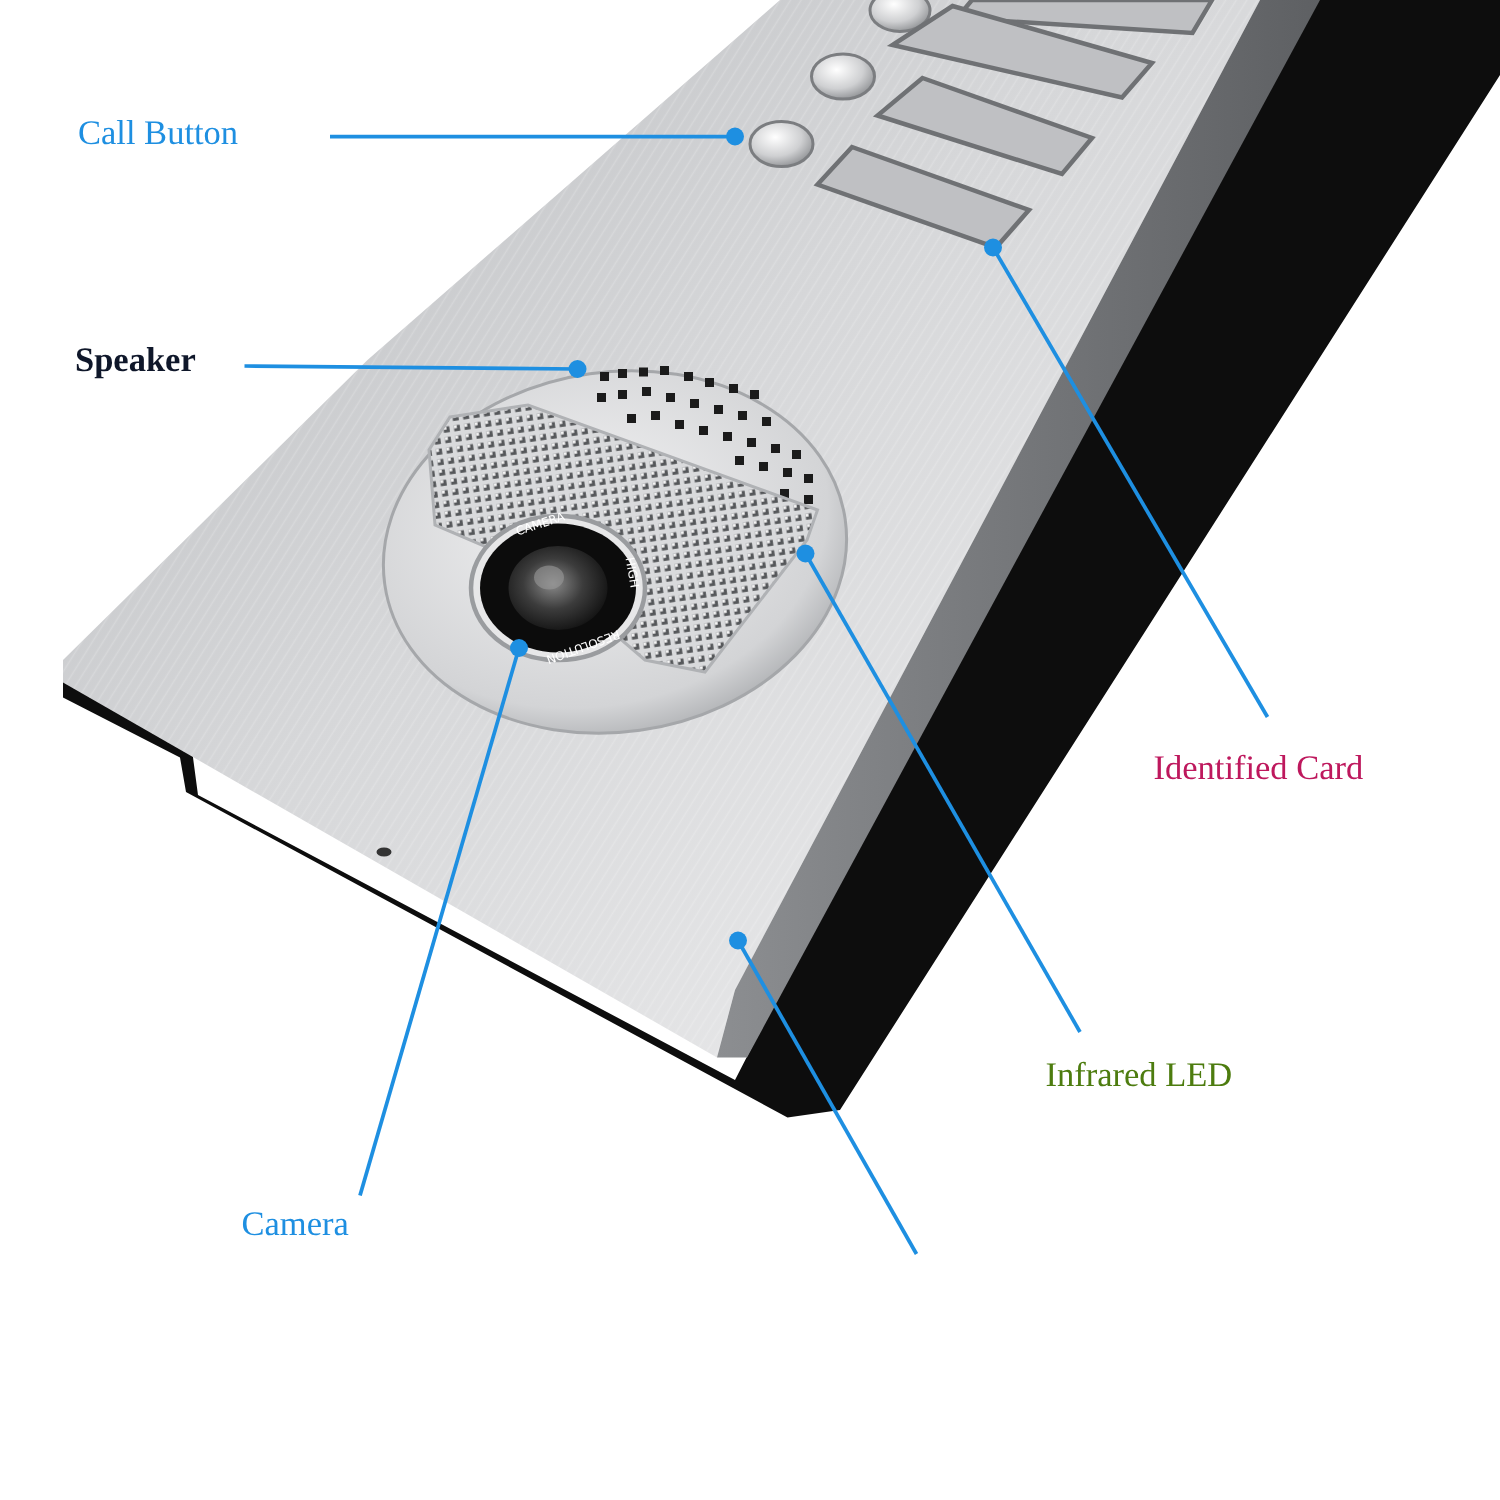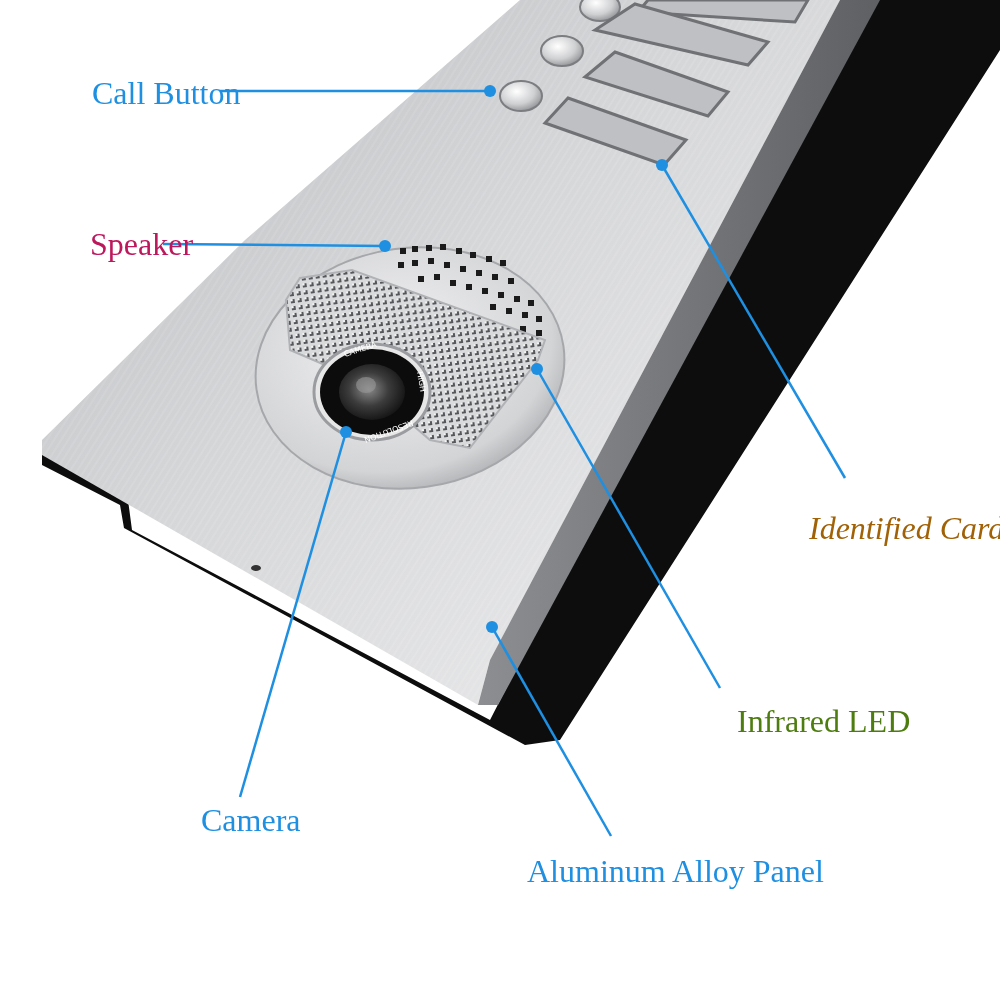"Call Button" .label { font-size: 32px -> 23px; margin-left: 40px -> none }
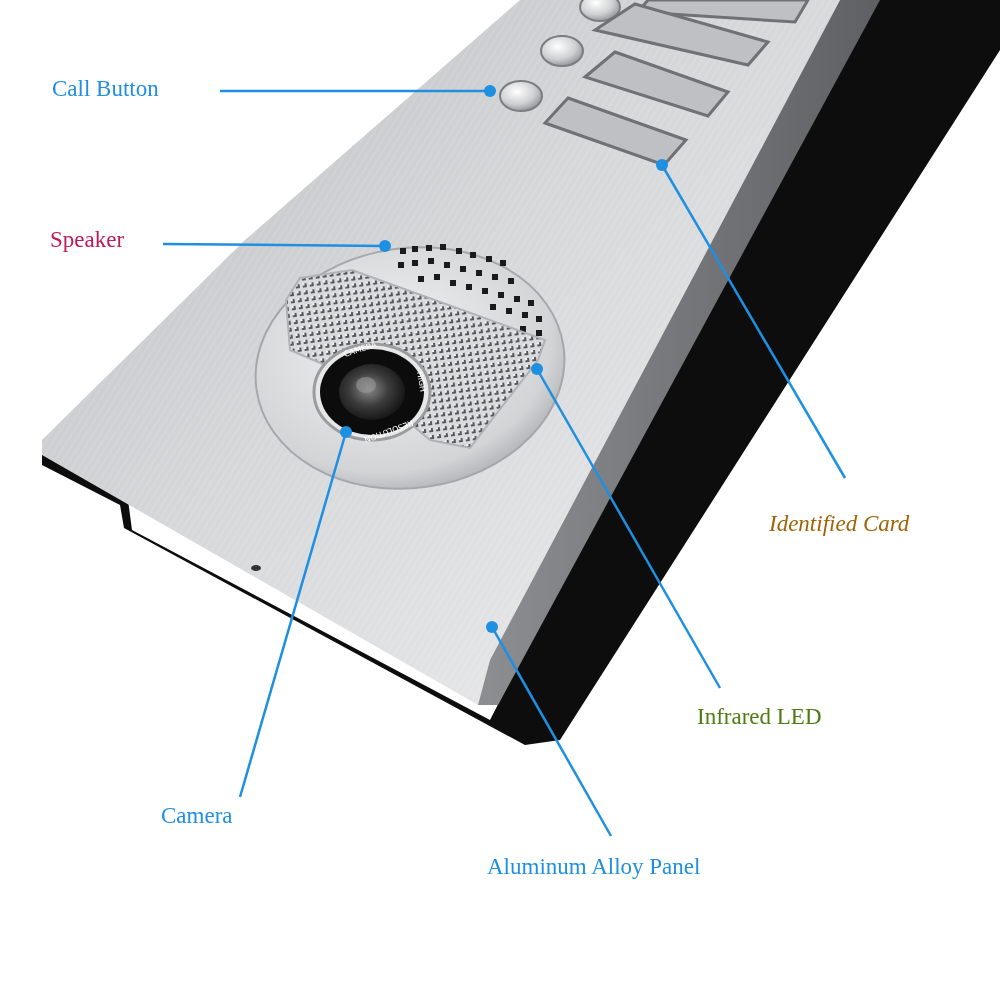"Speaker" div.label { color: #be185d -> #0f172a; font-weight: none -> bold }
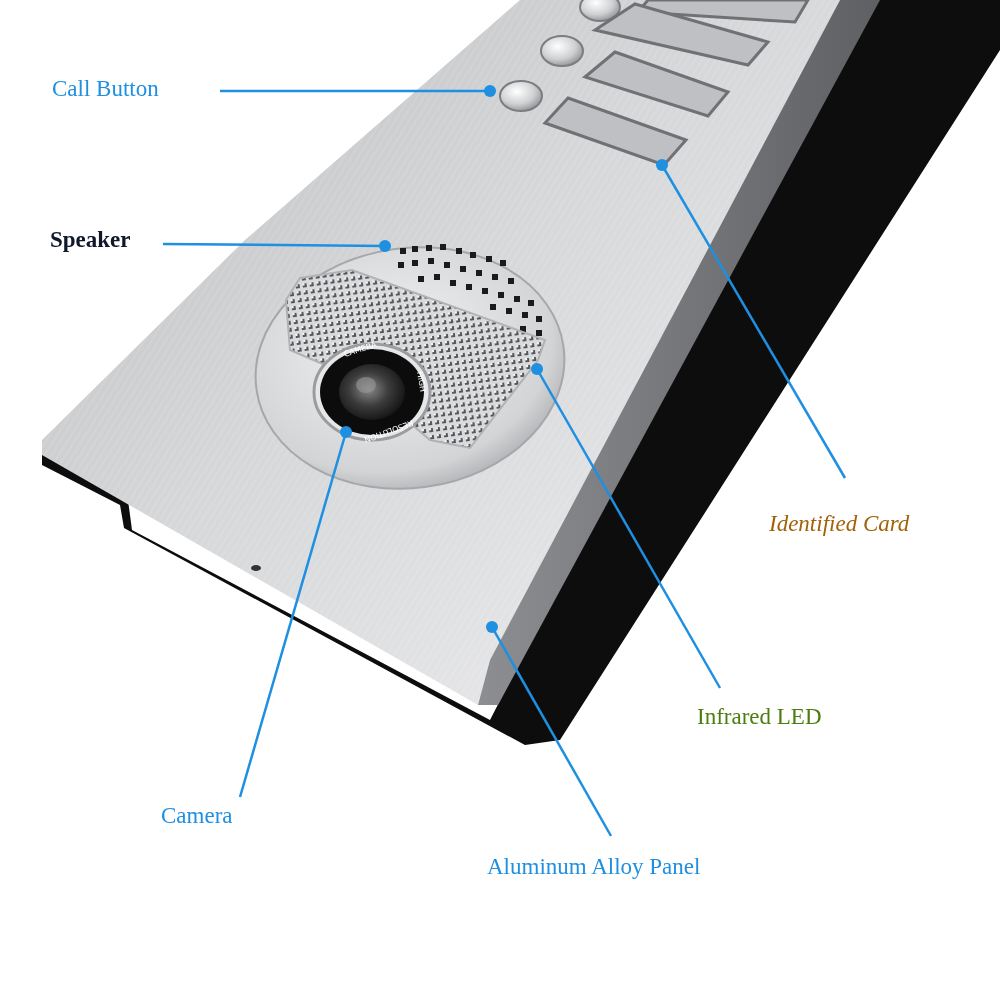"Identified Card" div.label { color: #a16207 -> #be185d; font-style: italic -> none; top: 512px -> 500px }
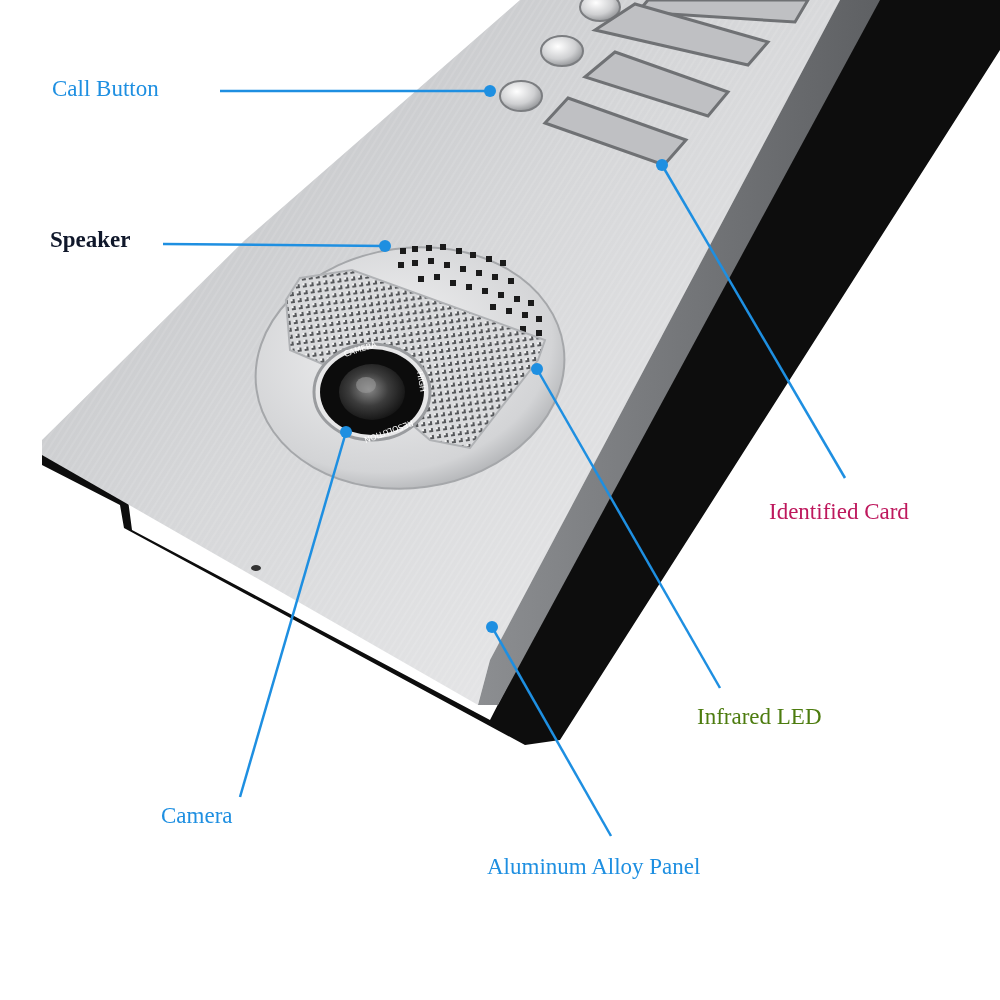"Aluminum Alloy Panel" div.label { html: <div>Aluminum Alloy Panel</div> -> none }
